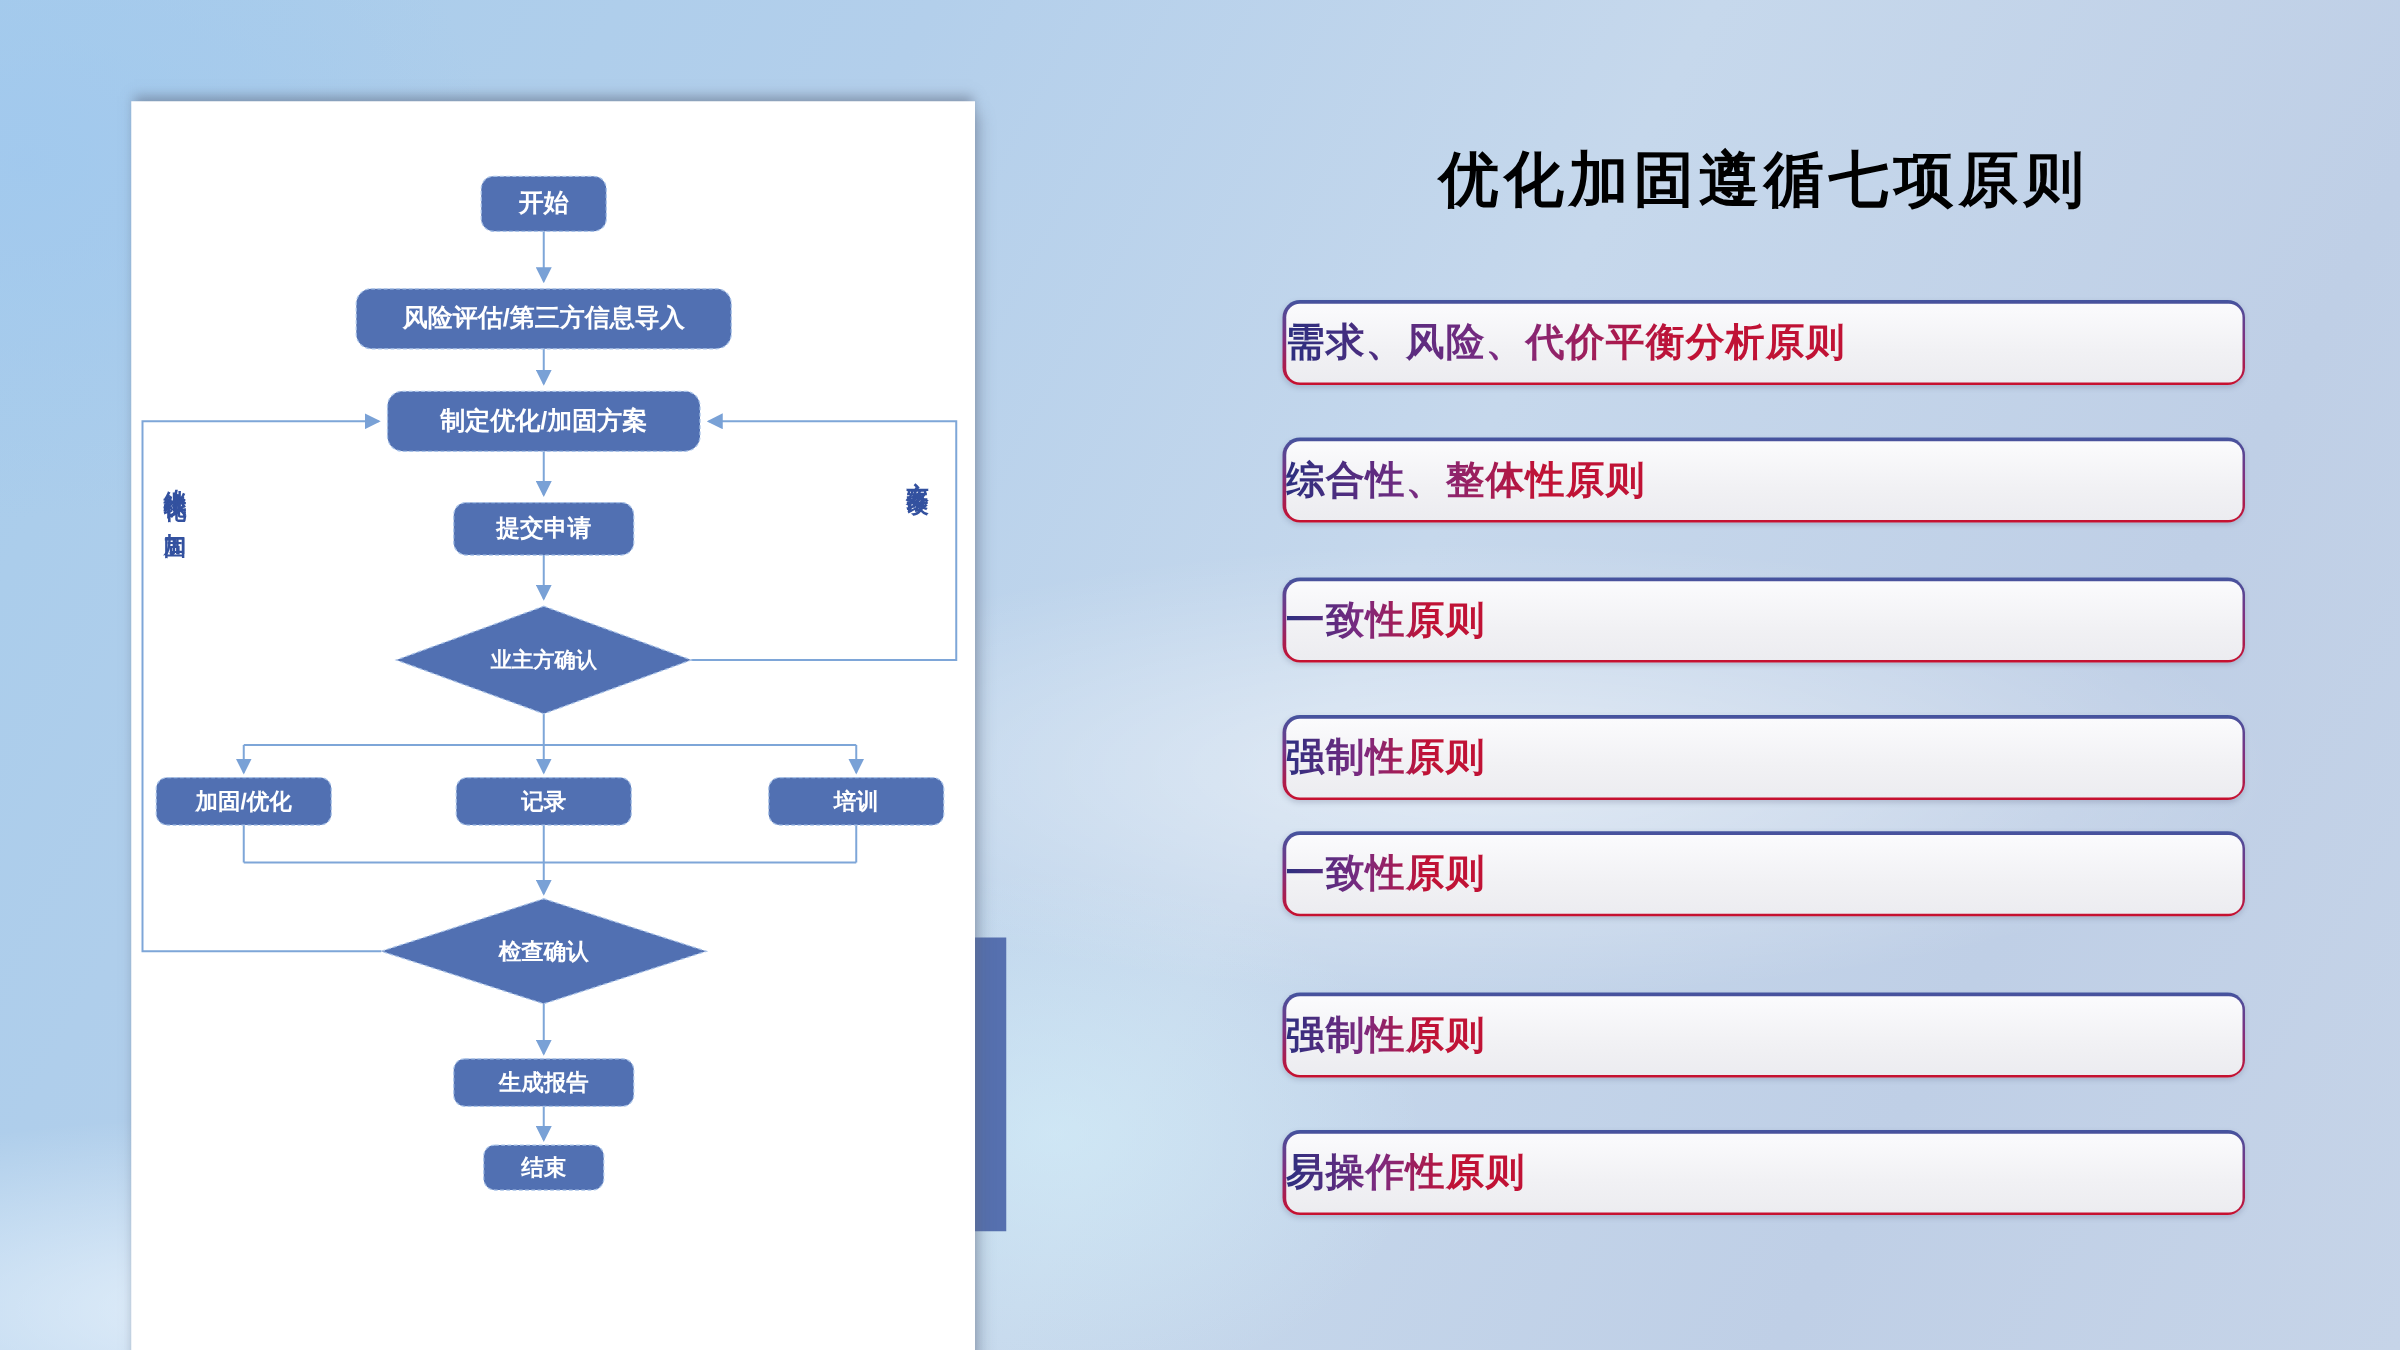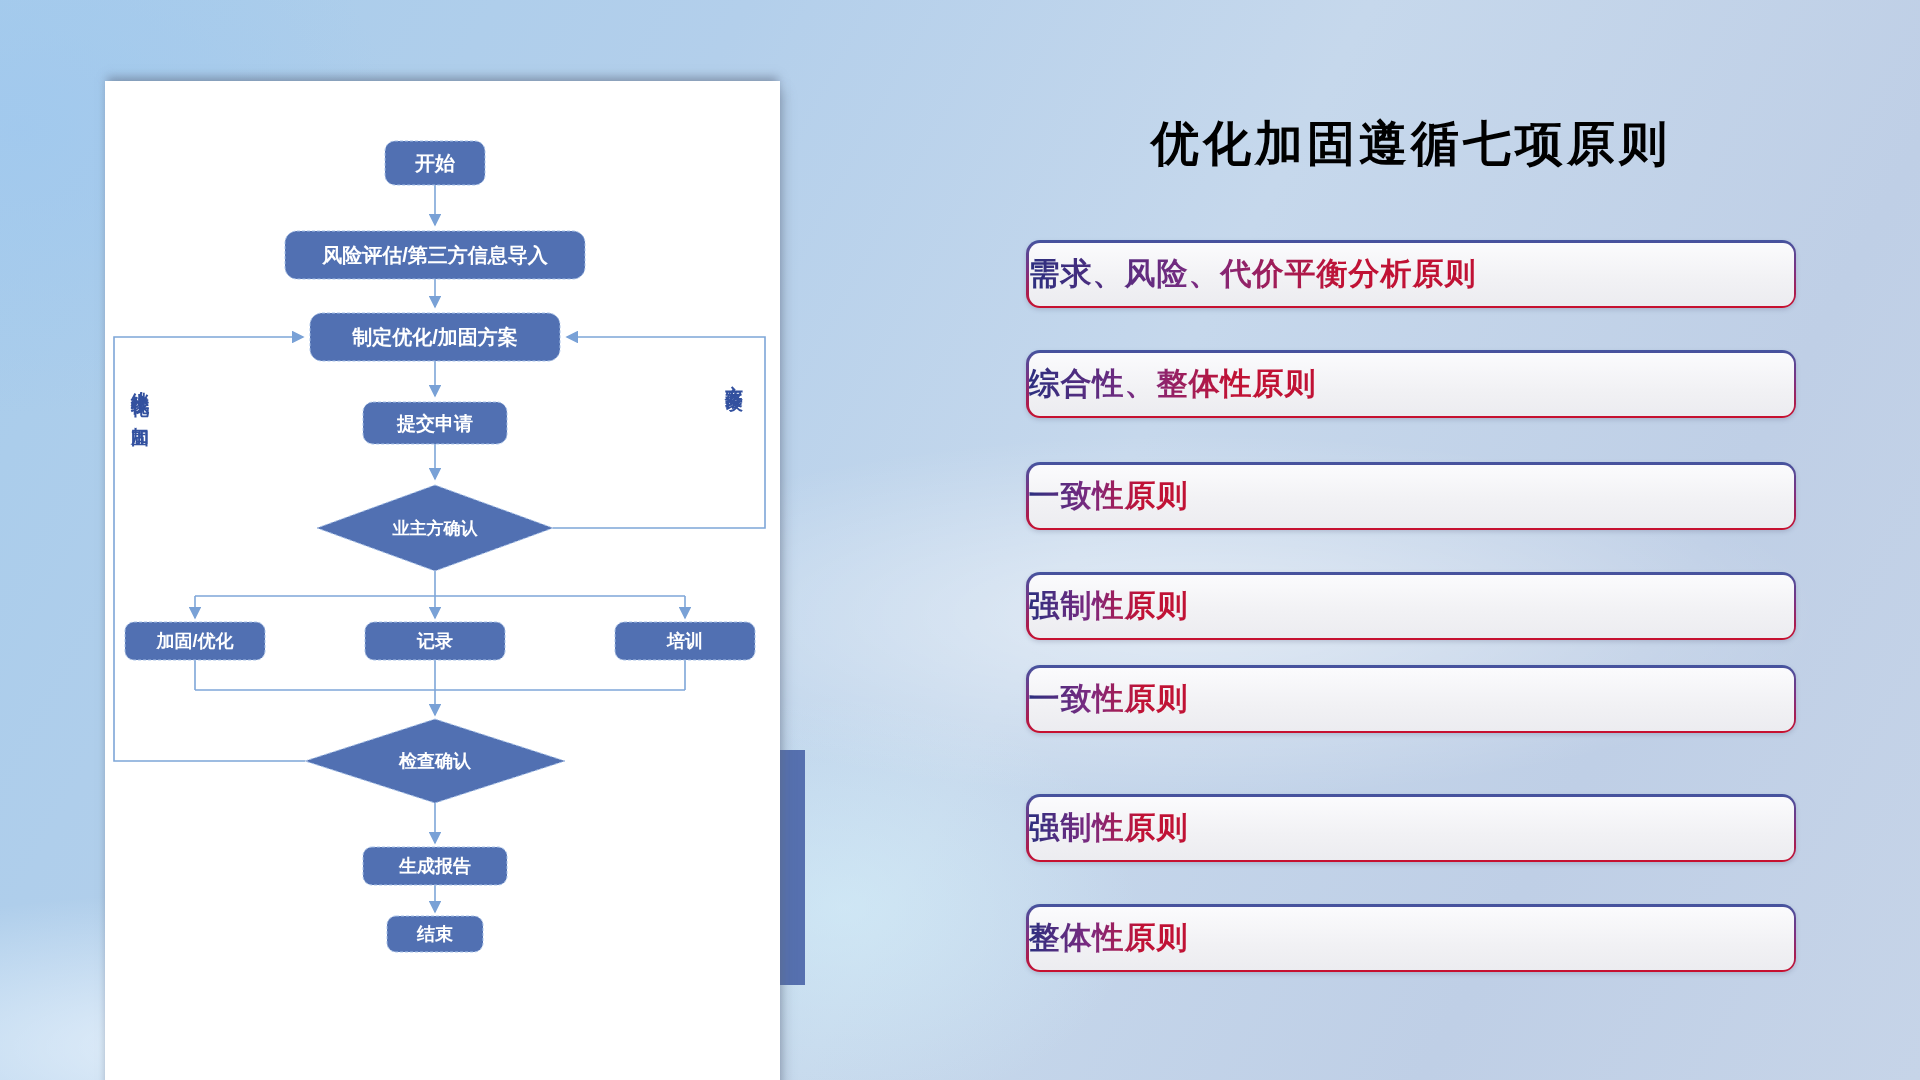"整体性原则" span.principle-text { text: 整体 -> 易操作 }
